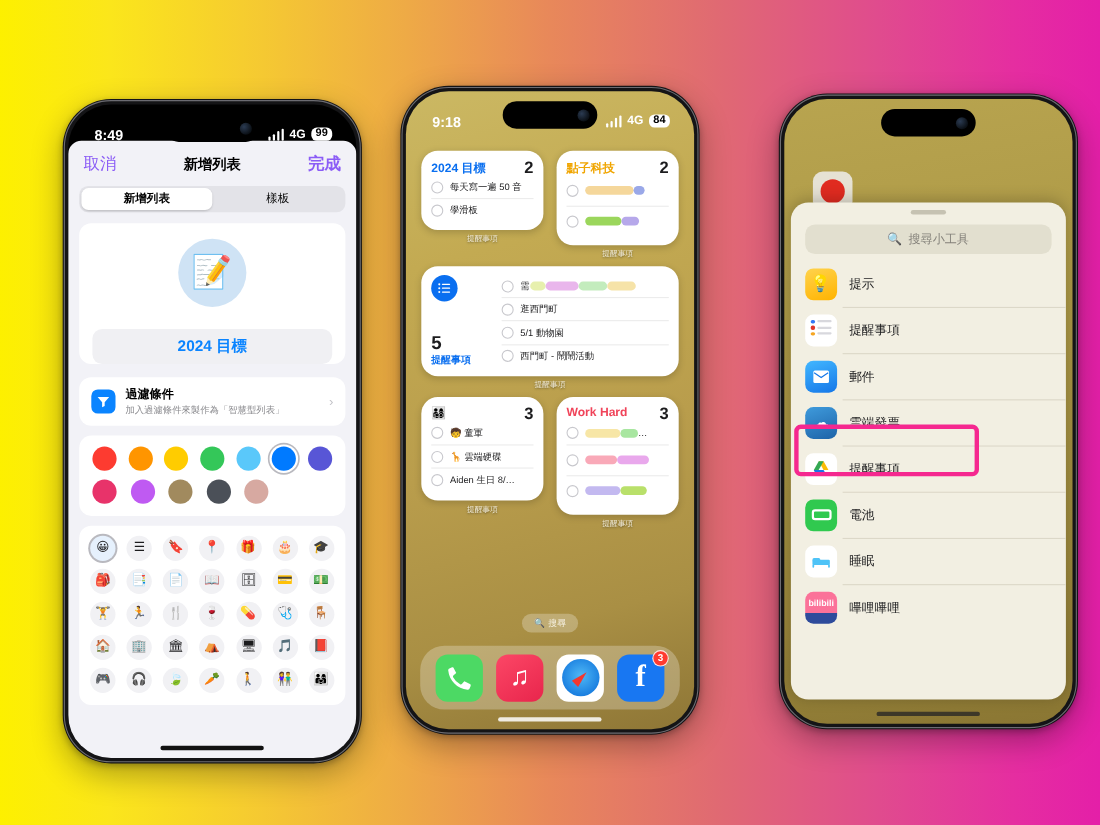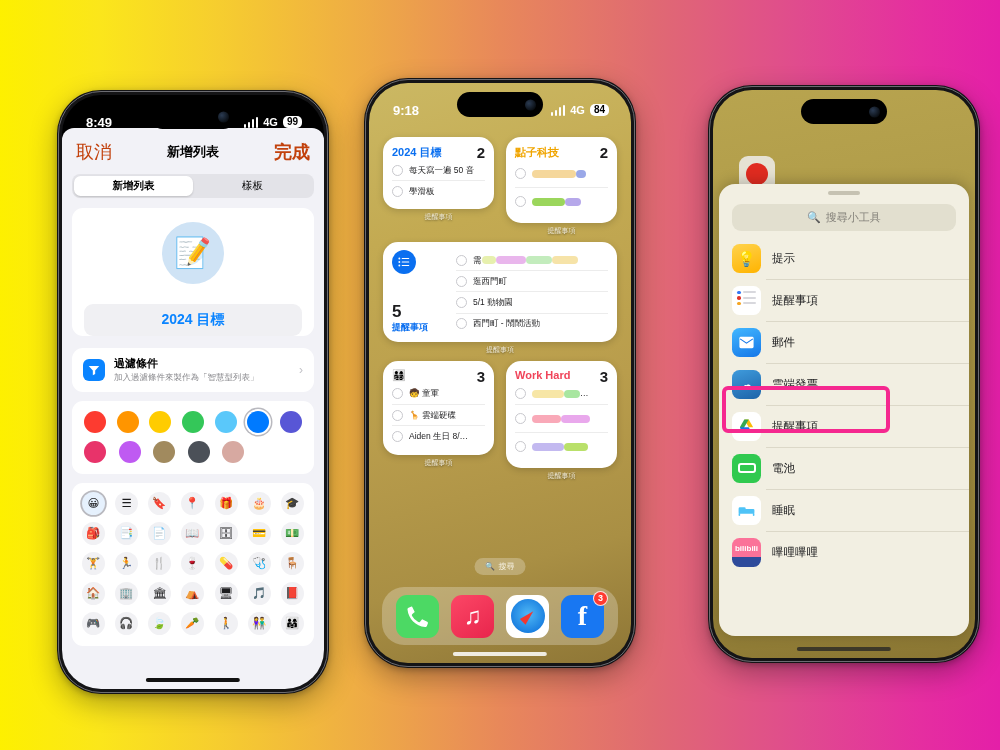"取消" .nav-side { color: #c2410c -> #8b5cf6; font-size: 18px -> 15px }
